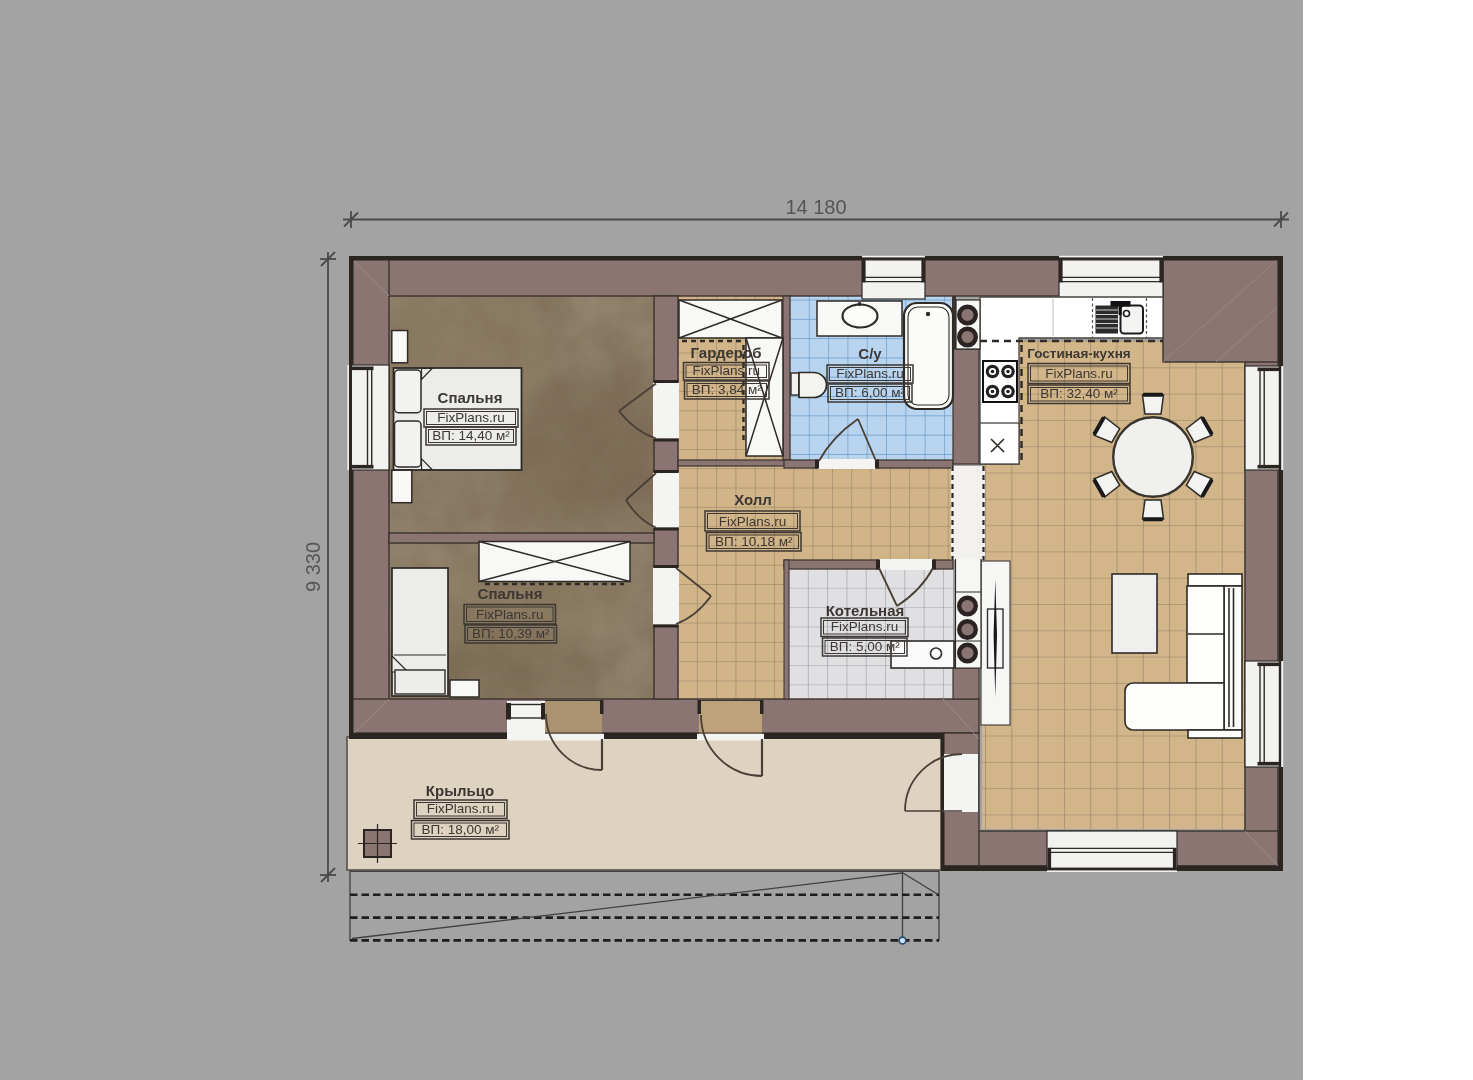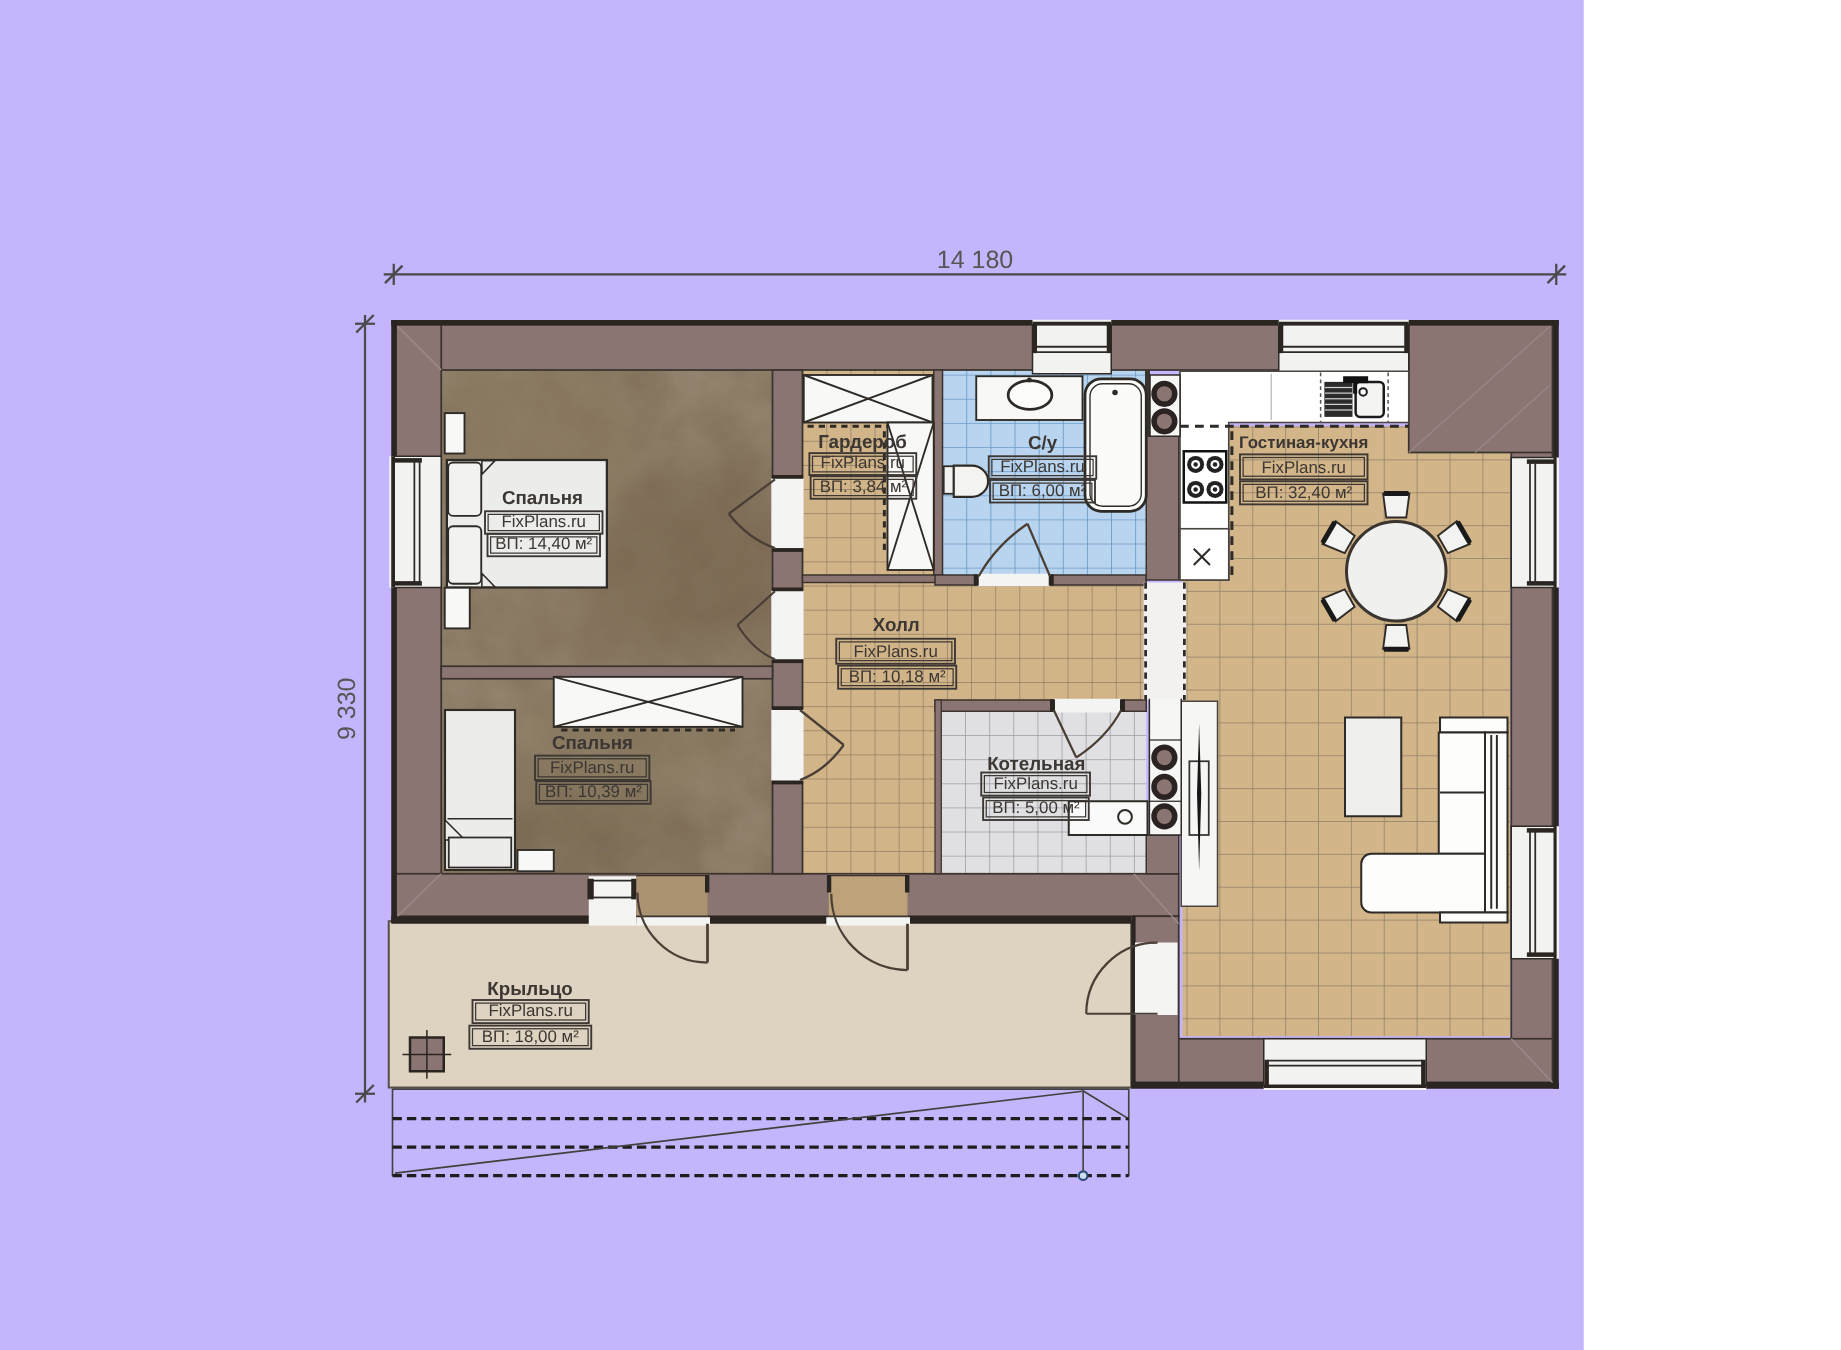"14 180" #page { background: #c4b5fd -> #a3a3a3; padding-left: none -> 36px }
